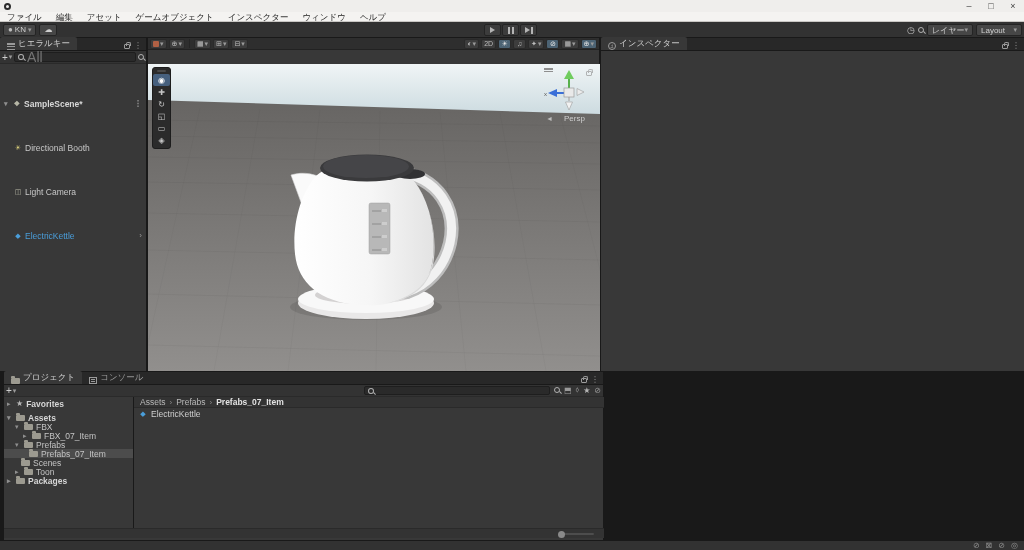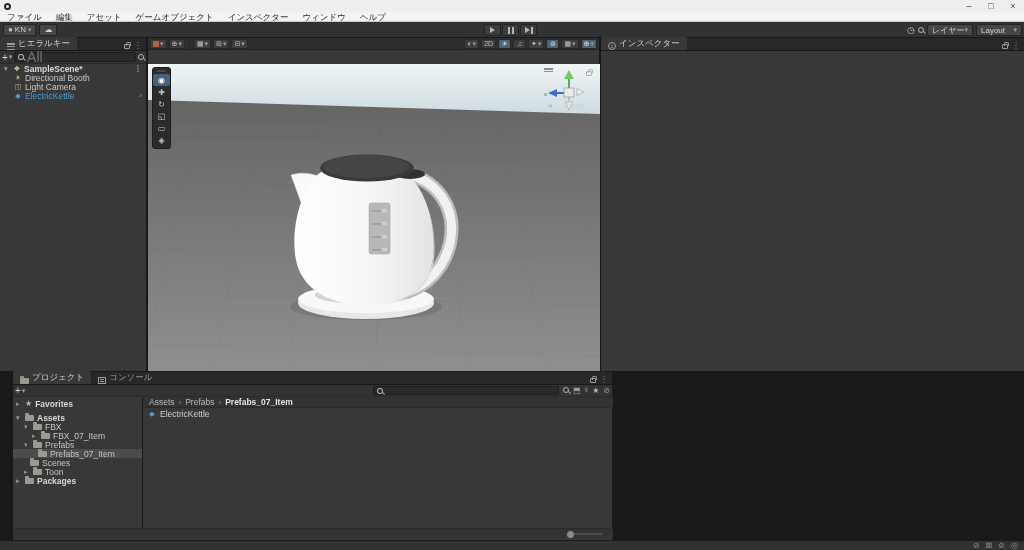"SampleScene*" .hrow { margin-top: none -> 35px }
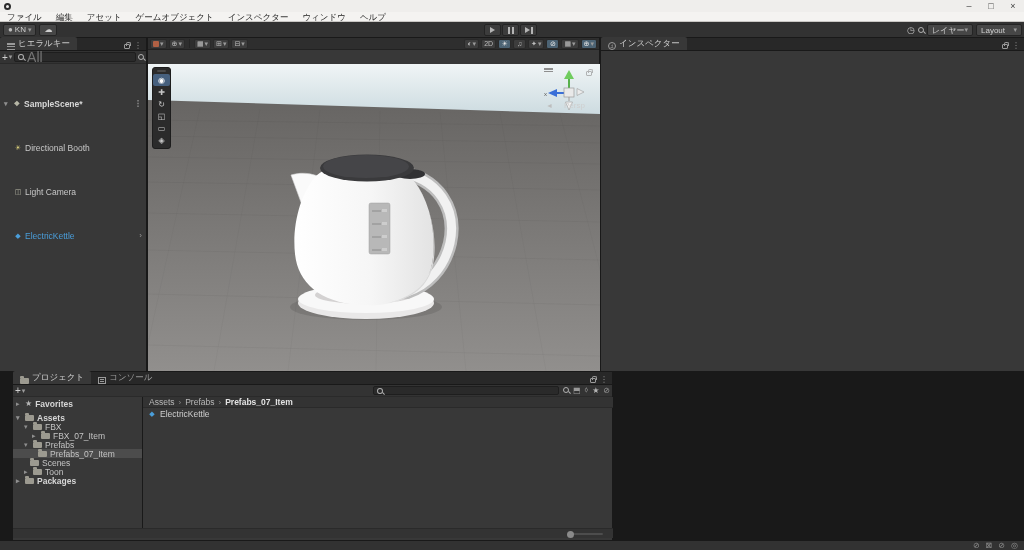"Persp" .persp-label { top: 35px -> 48px }
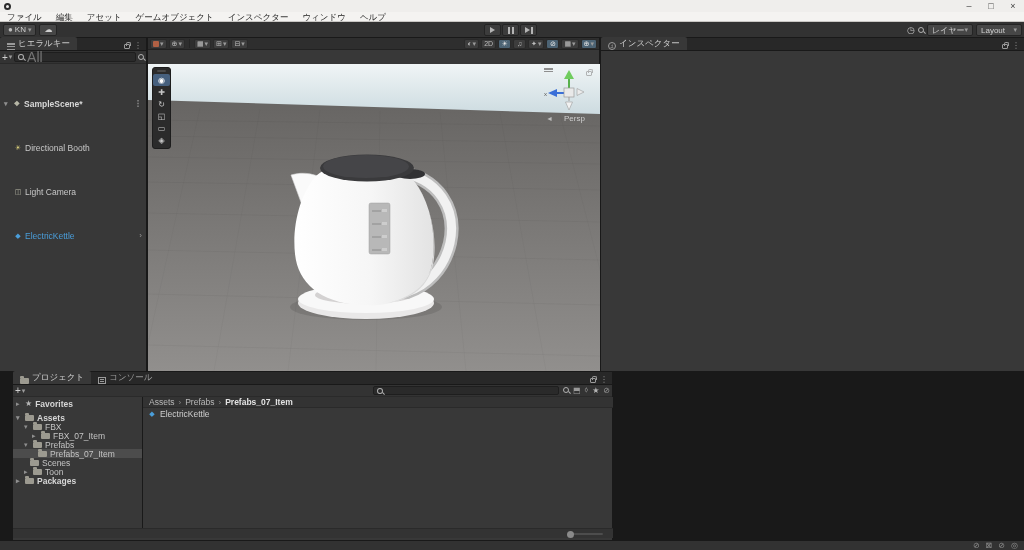"プロジェクト" .project { left: 13px -> 4px }
